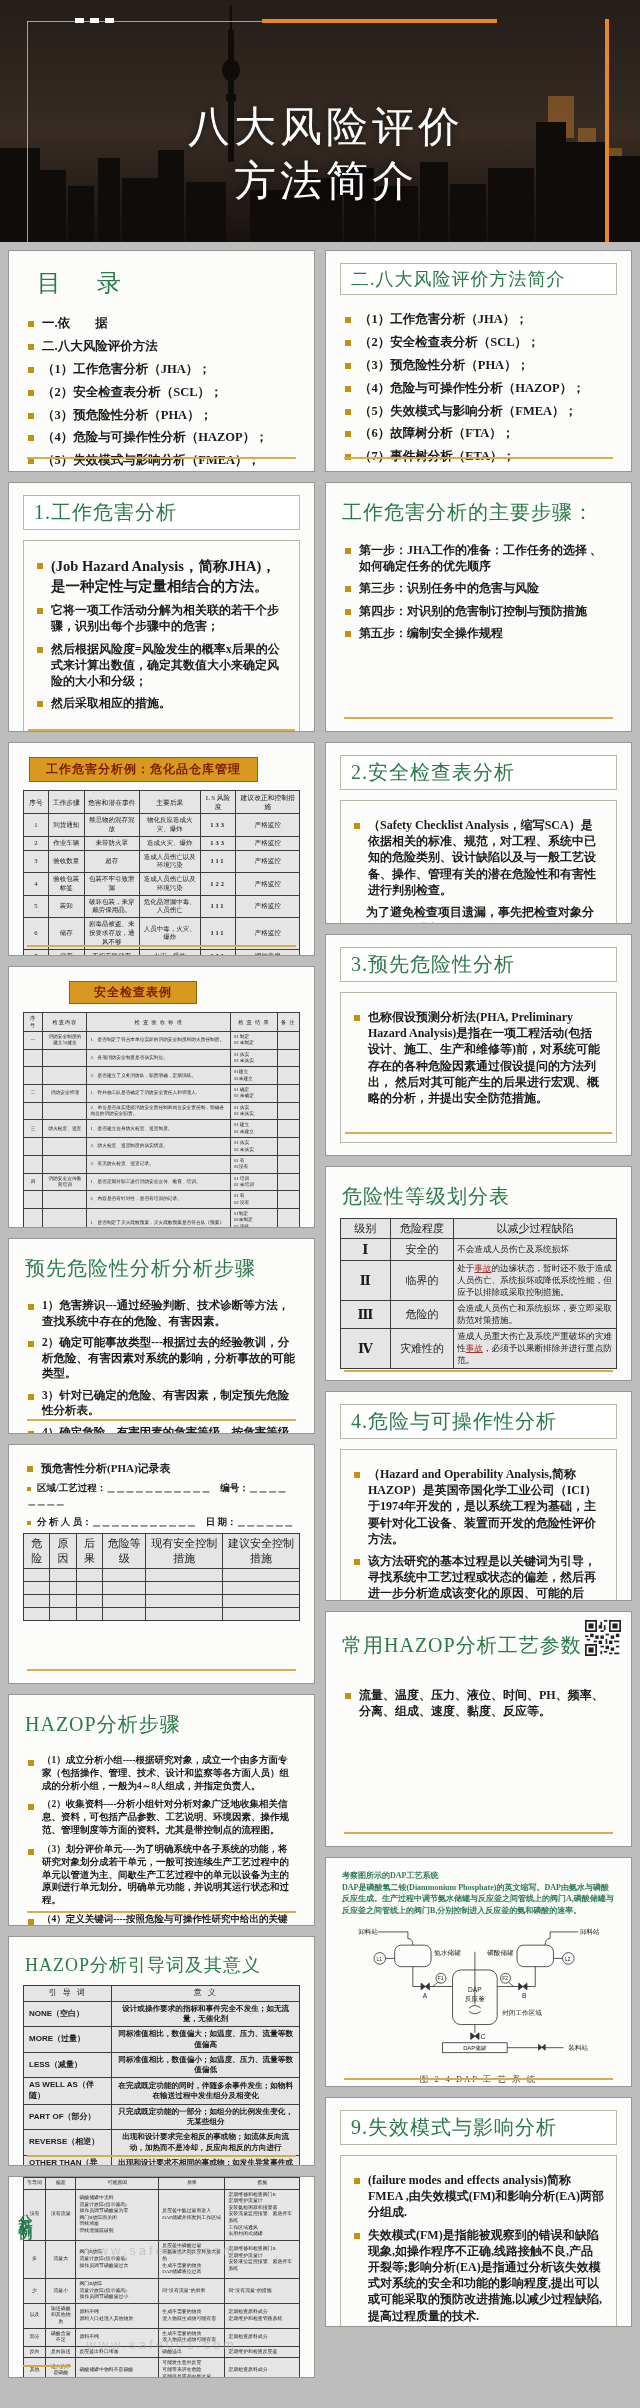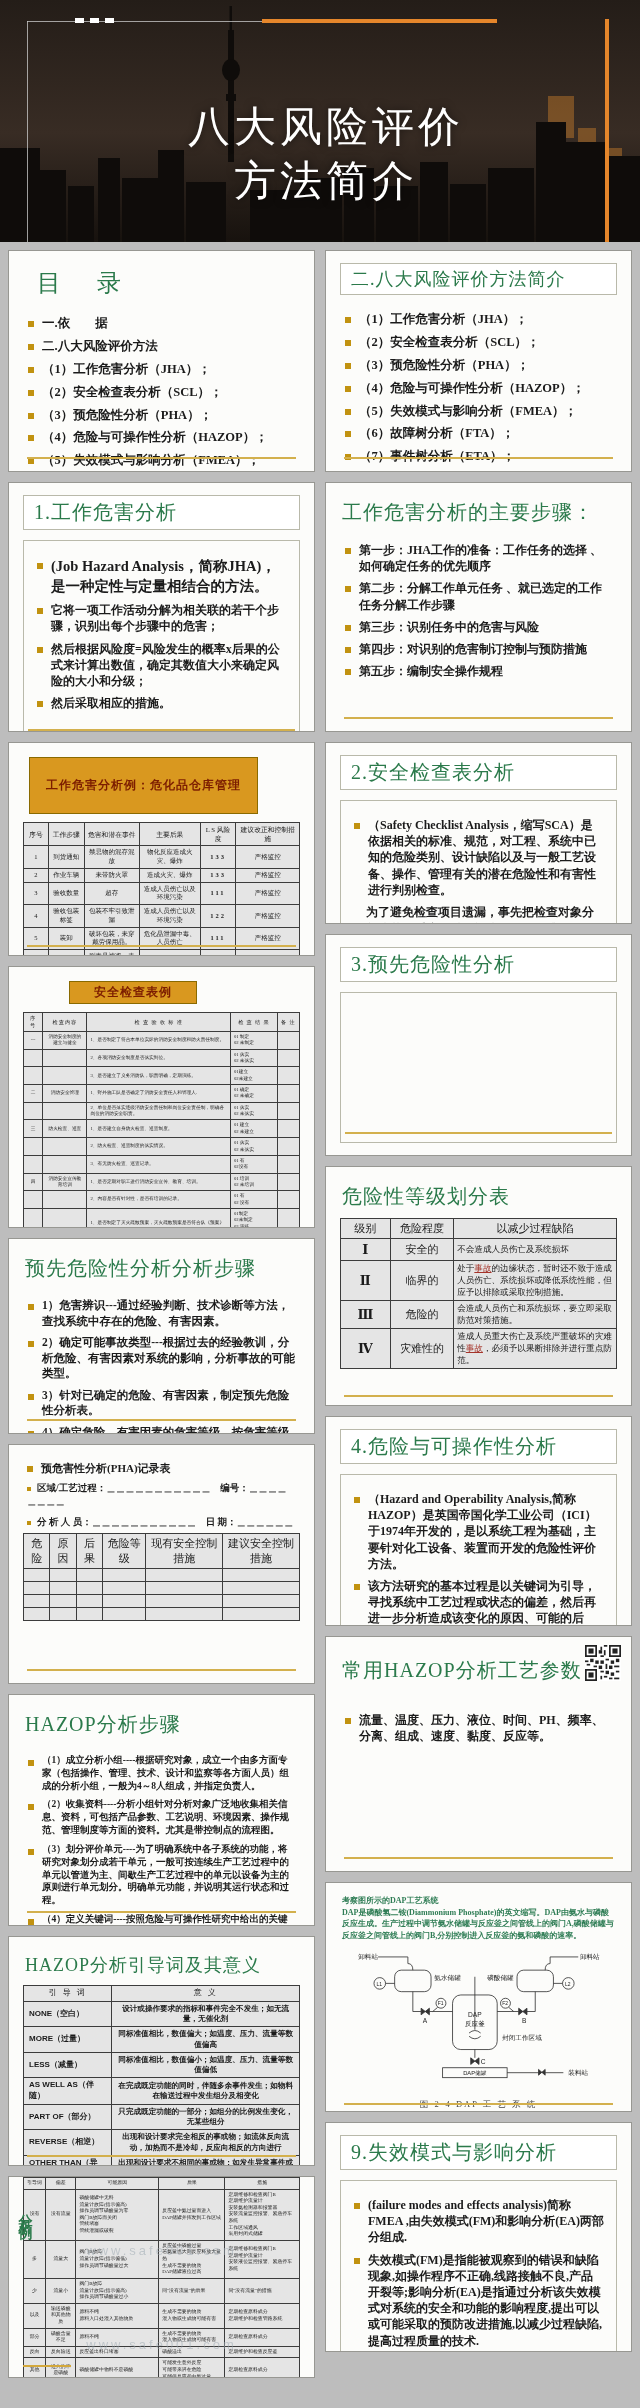"第二步：分解工作单元任务 、就已选定的工作任务分解工作步骤" li { html: <li>第二步：分解工作单元任务 、就已选定的工作任务分解工作步骤</li> -> none }
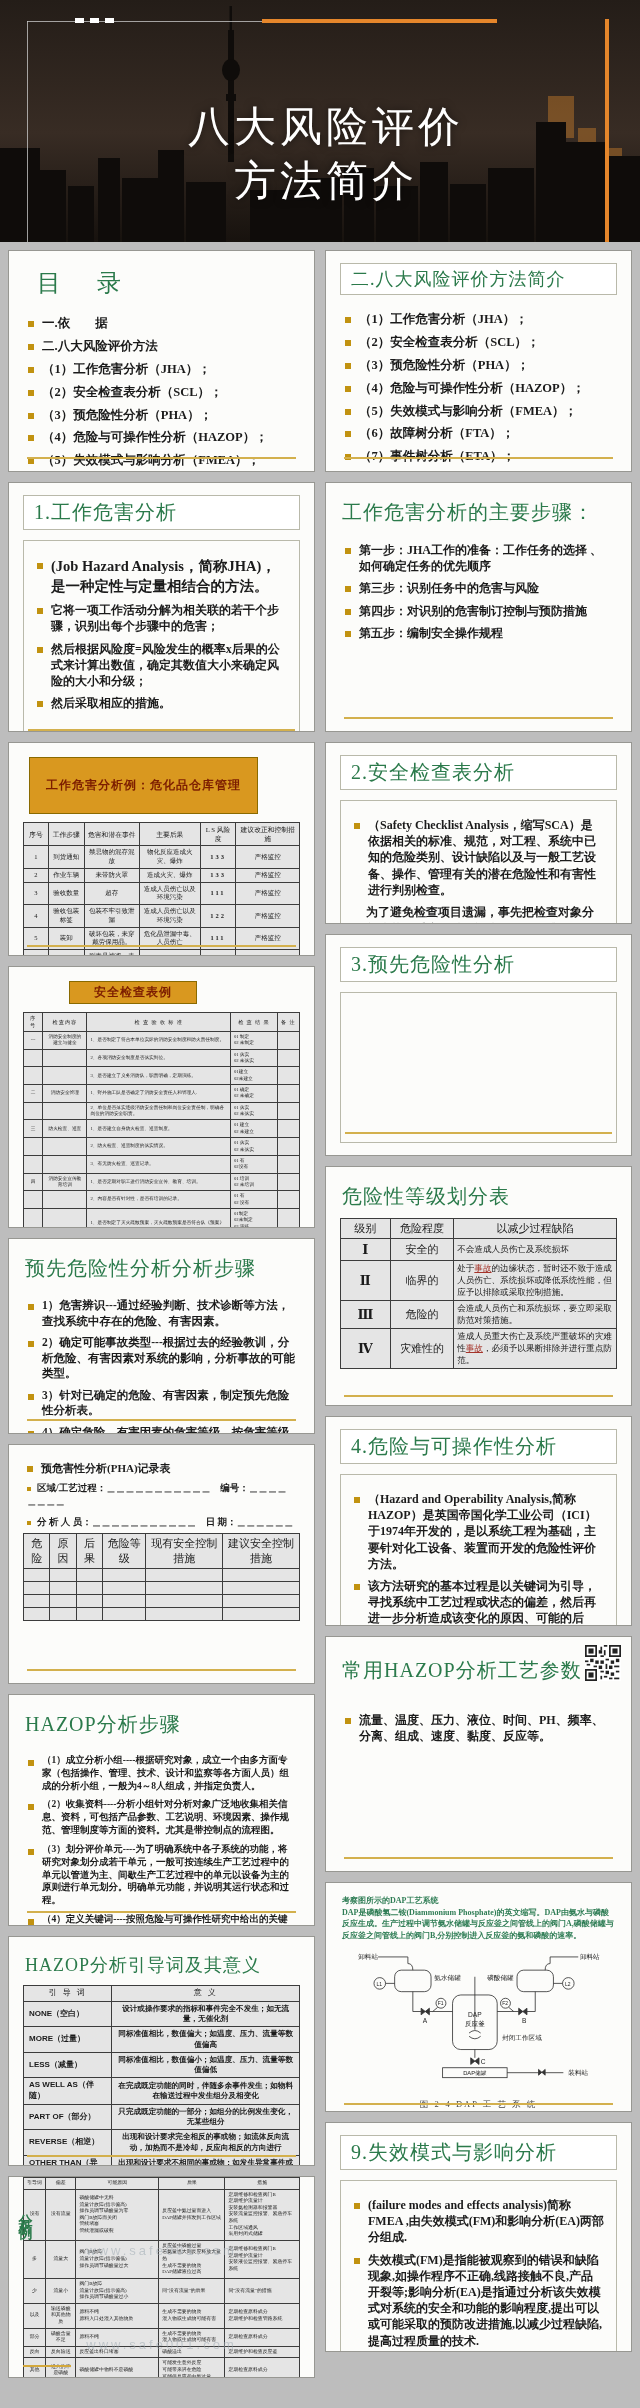"工作危害分析例：危化品仓库管理" .oband { padding: 19px 16px -> 3px 16px }
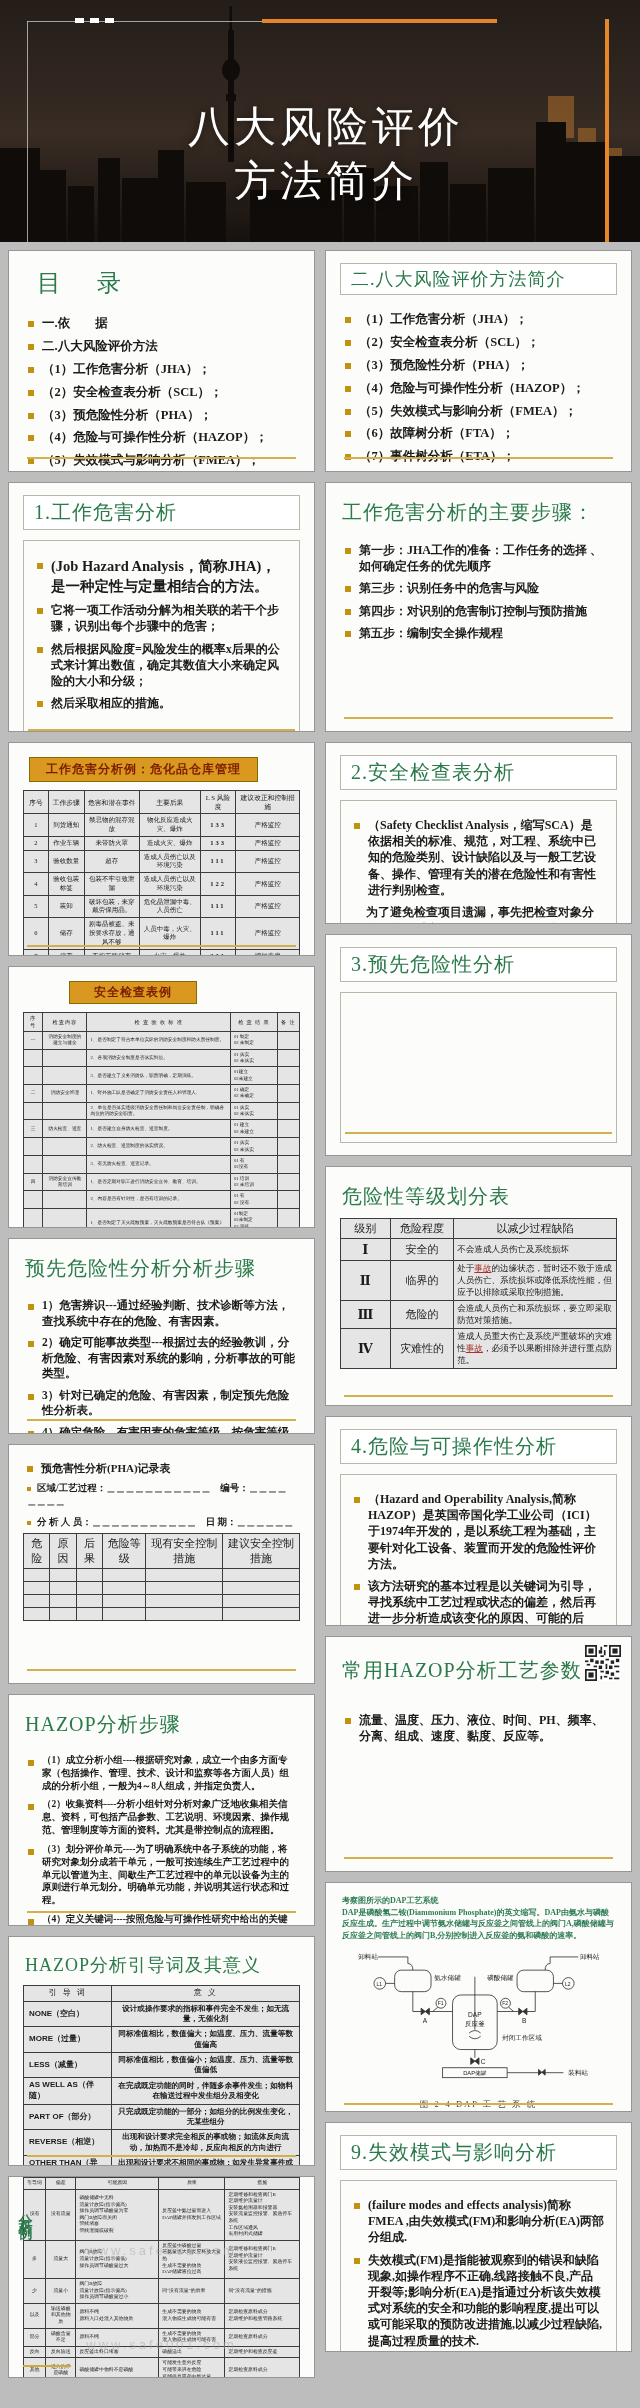"也称假设预测分析法(PHA, Preliminary Hazard" ul.bullets { html: none -> <ul> <li>也称假设预测分析法(PHA, Preliminary Hazard Analysis)是指在一项工程活动(包括设计、施工、生产和维修等)前，对系统可能存在的各种危险因素通过假设提问的方法列出， 然后对其可能产生的后果进行宏观、概略的分析，并提出安全防范措施。</li> </ul> }
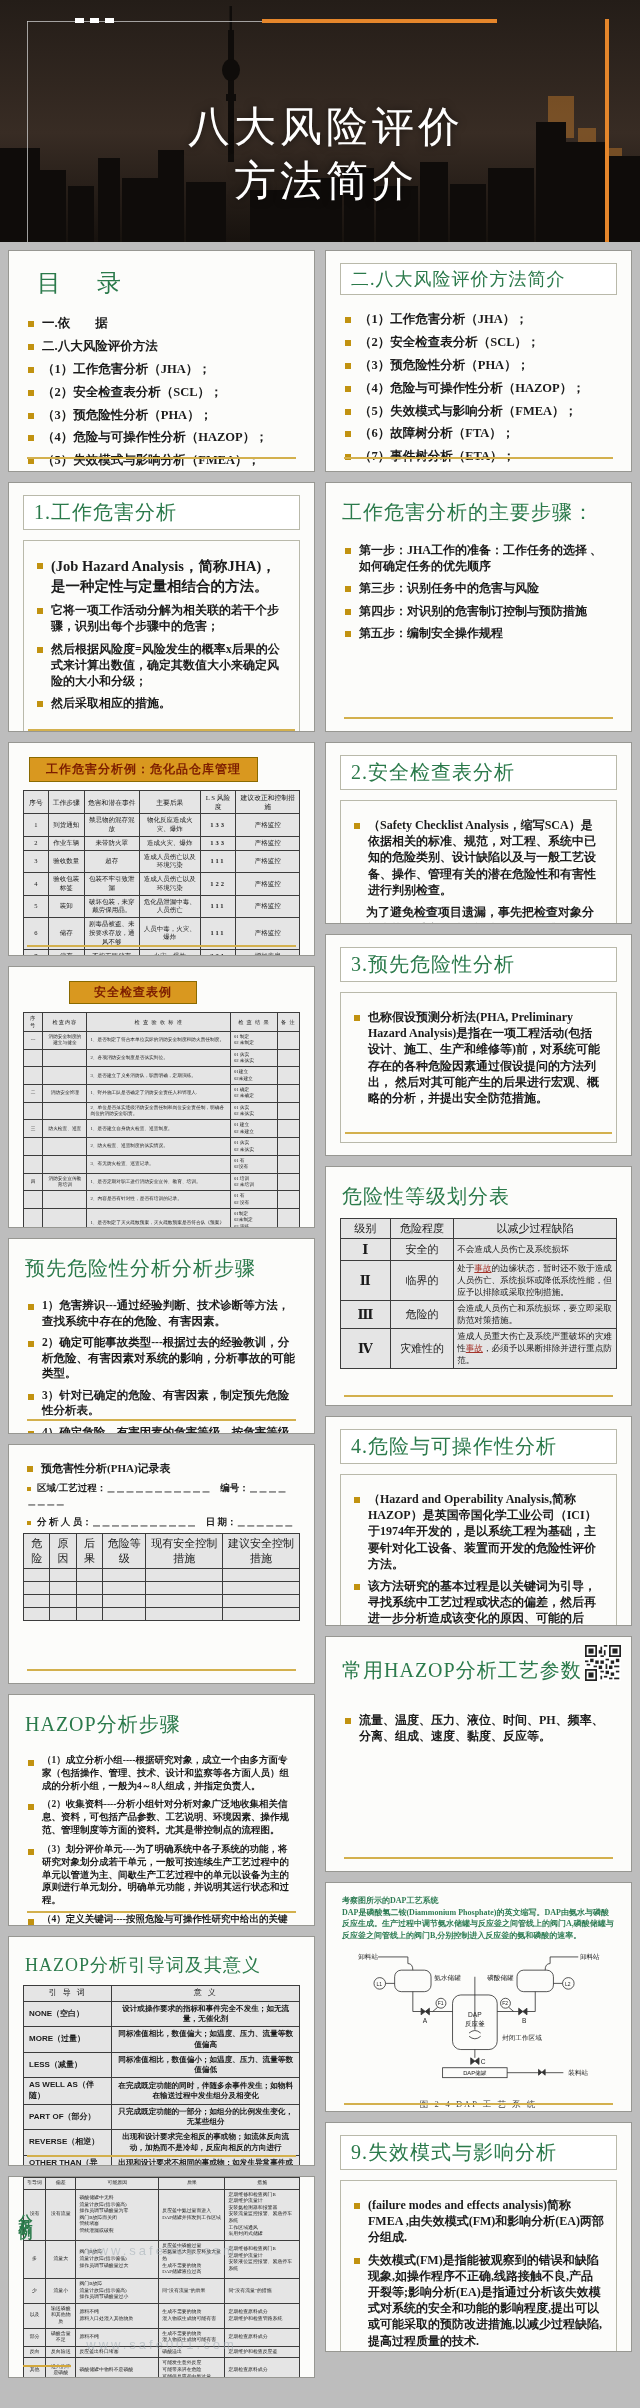"危险性等级划分表" section.slide { height: 240px -> 215px }
